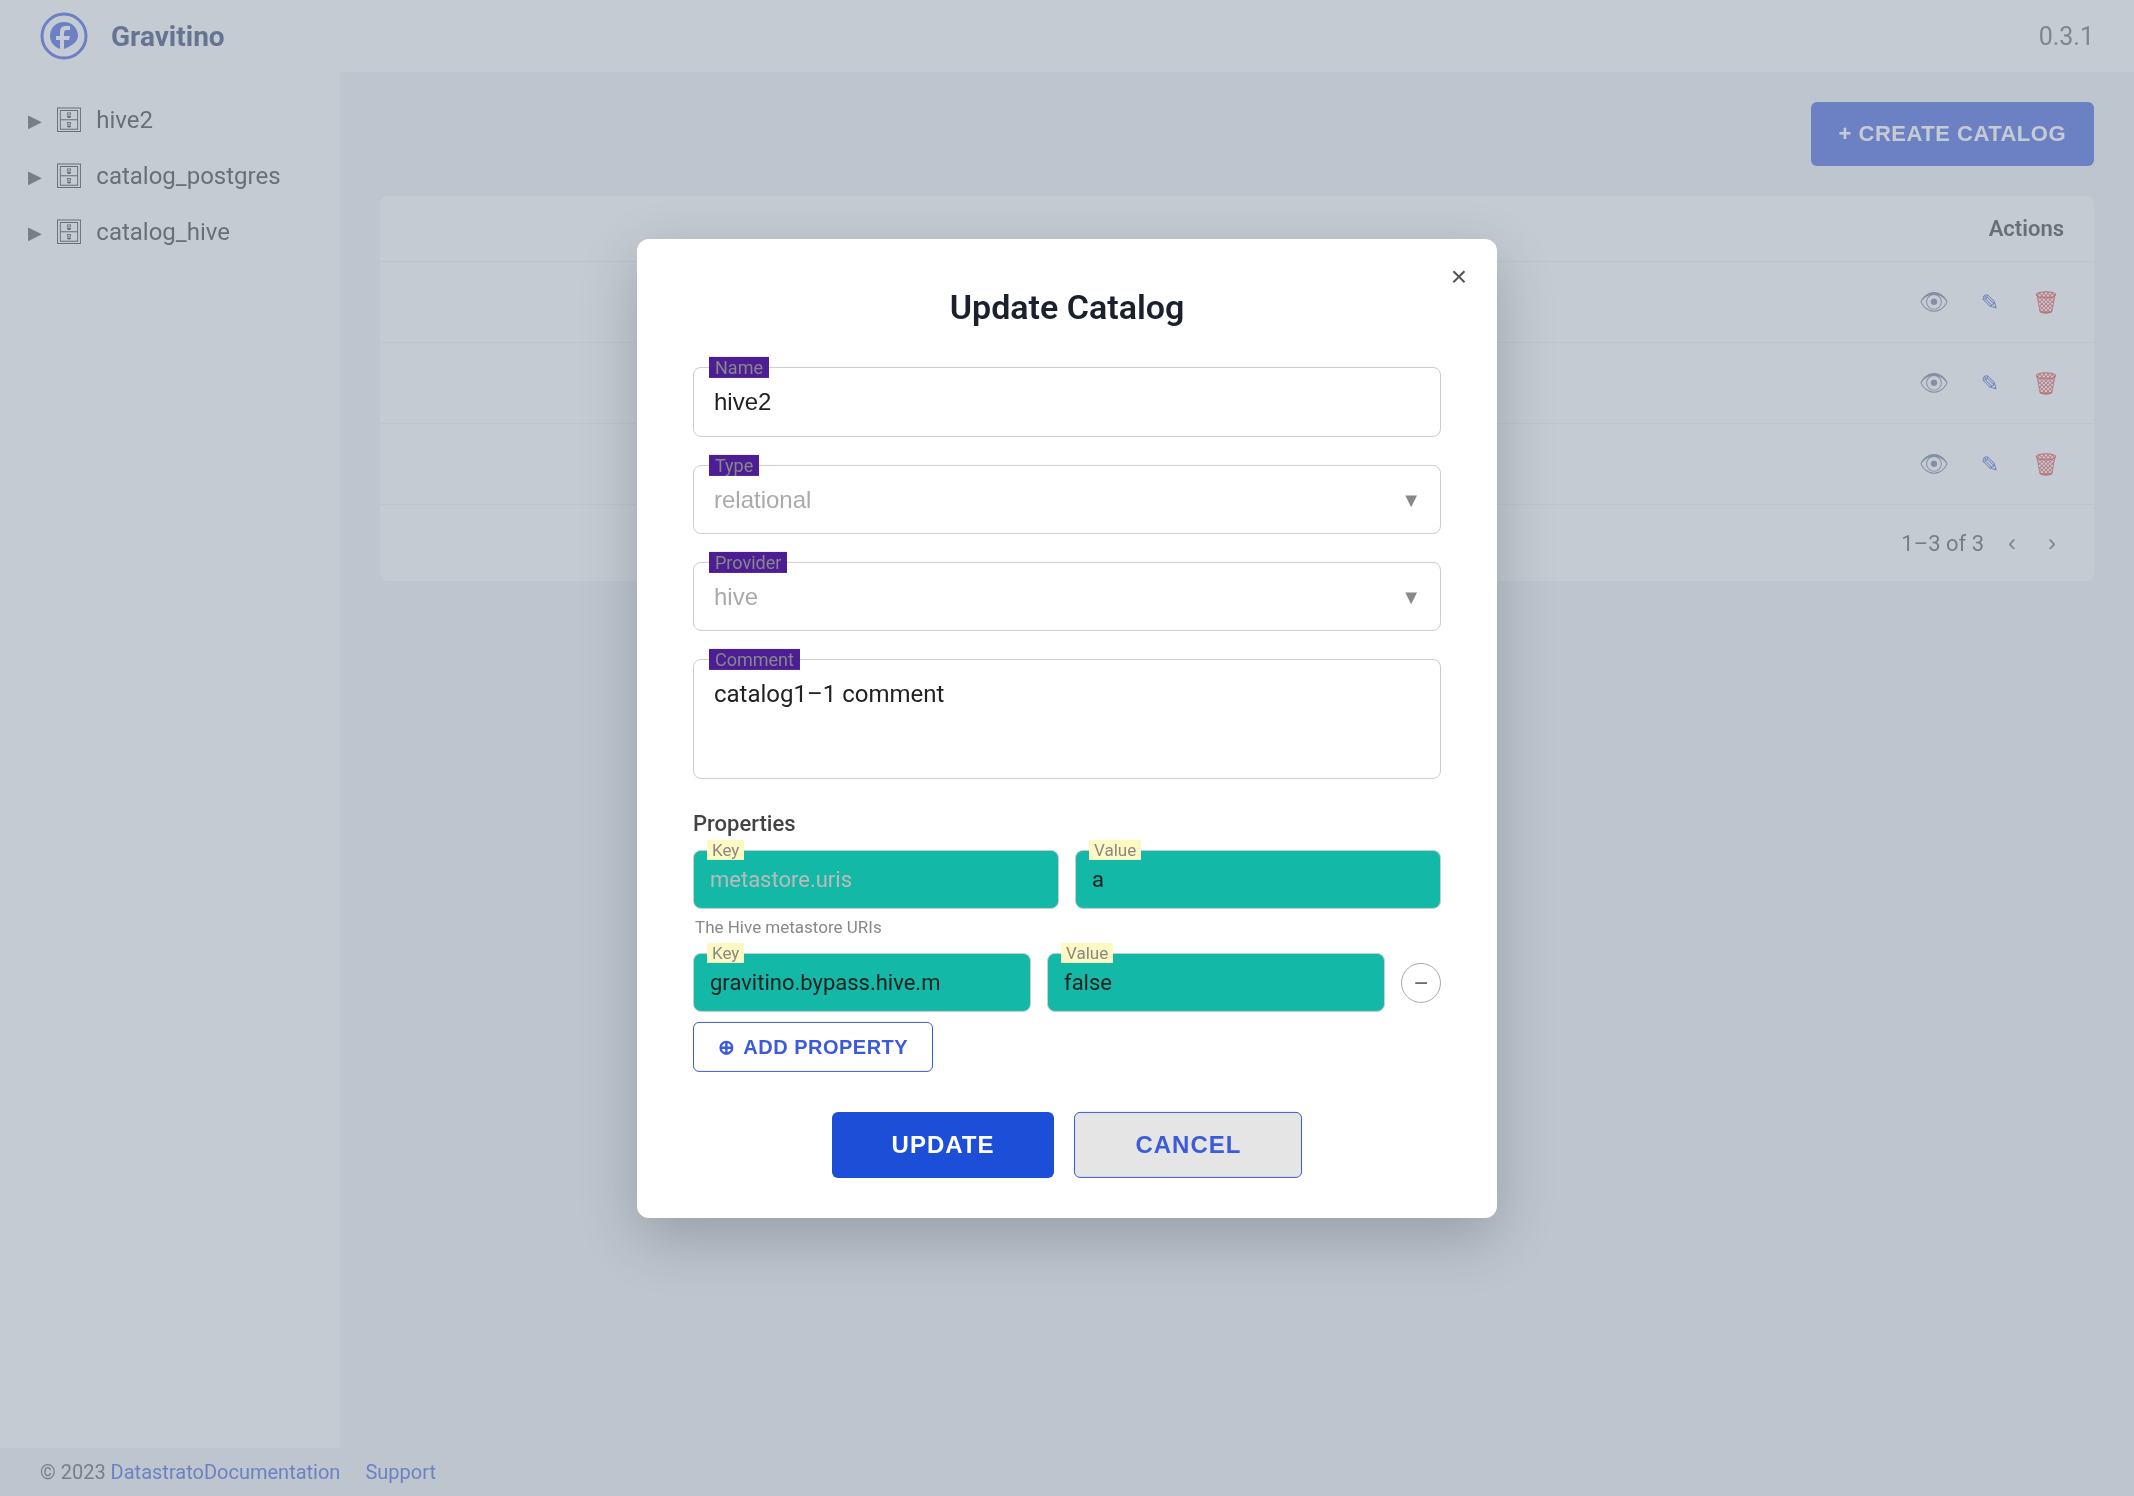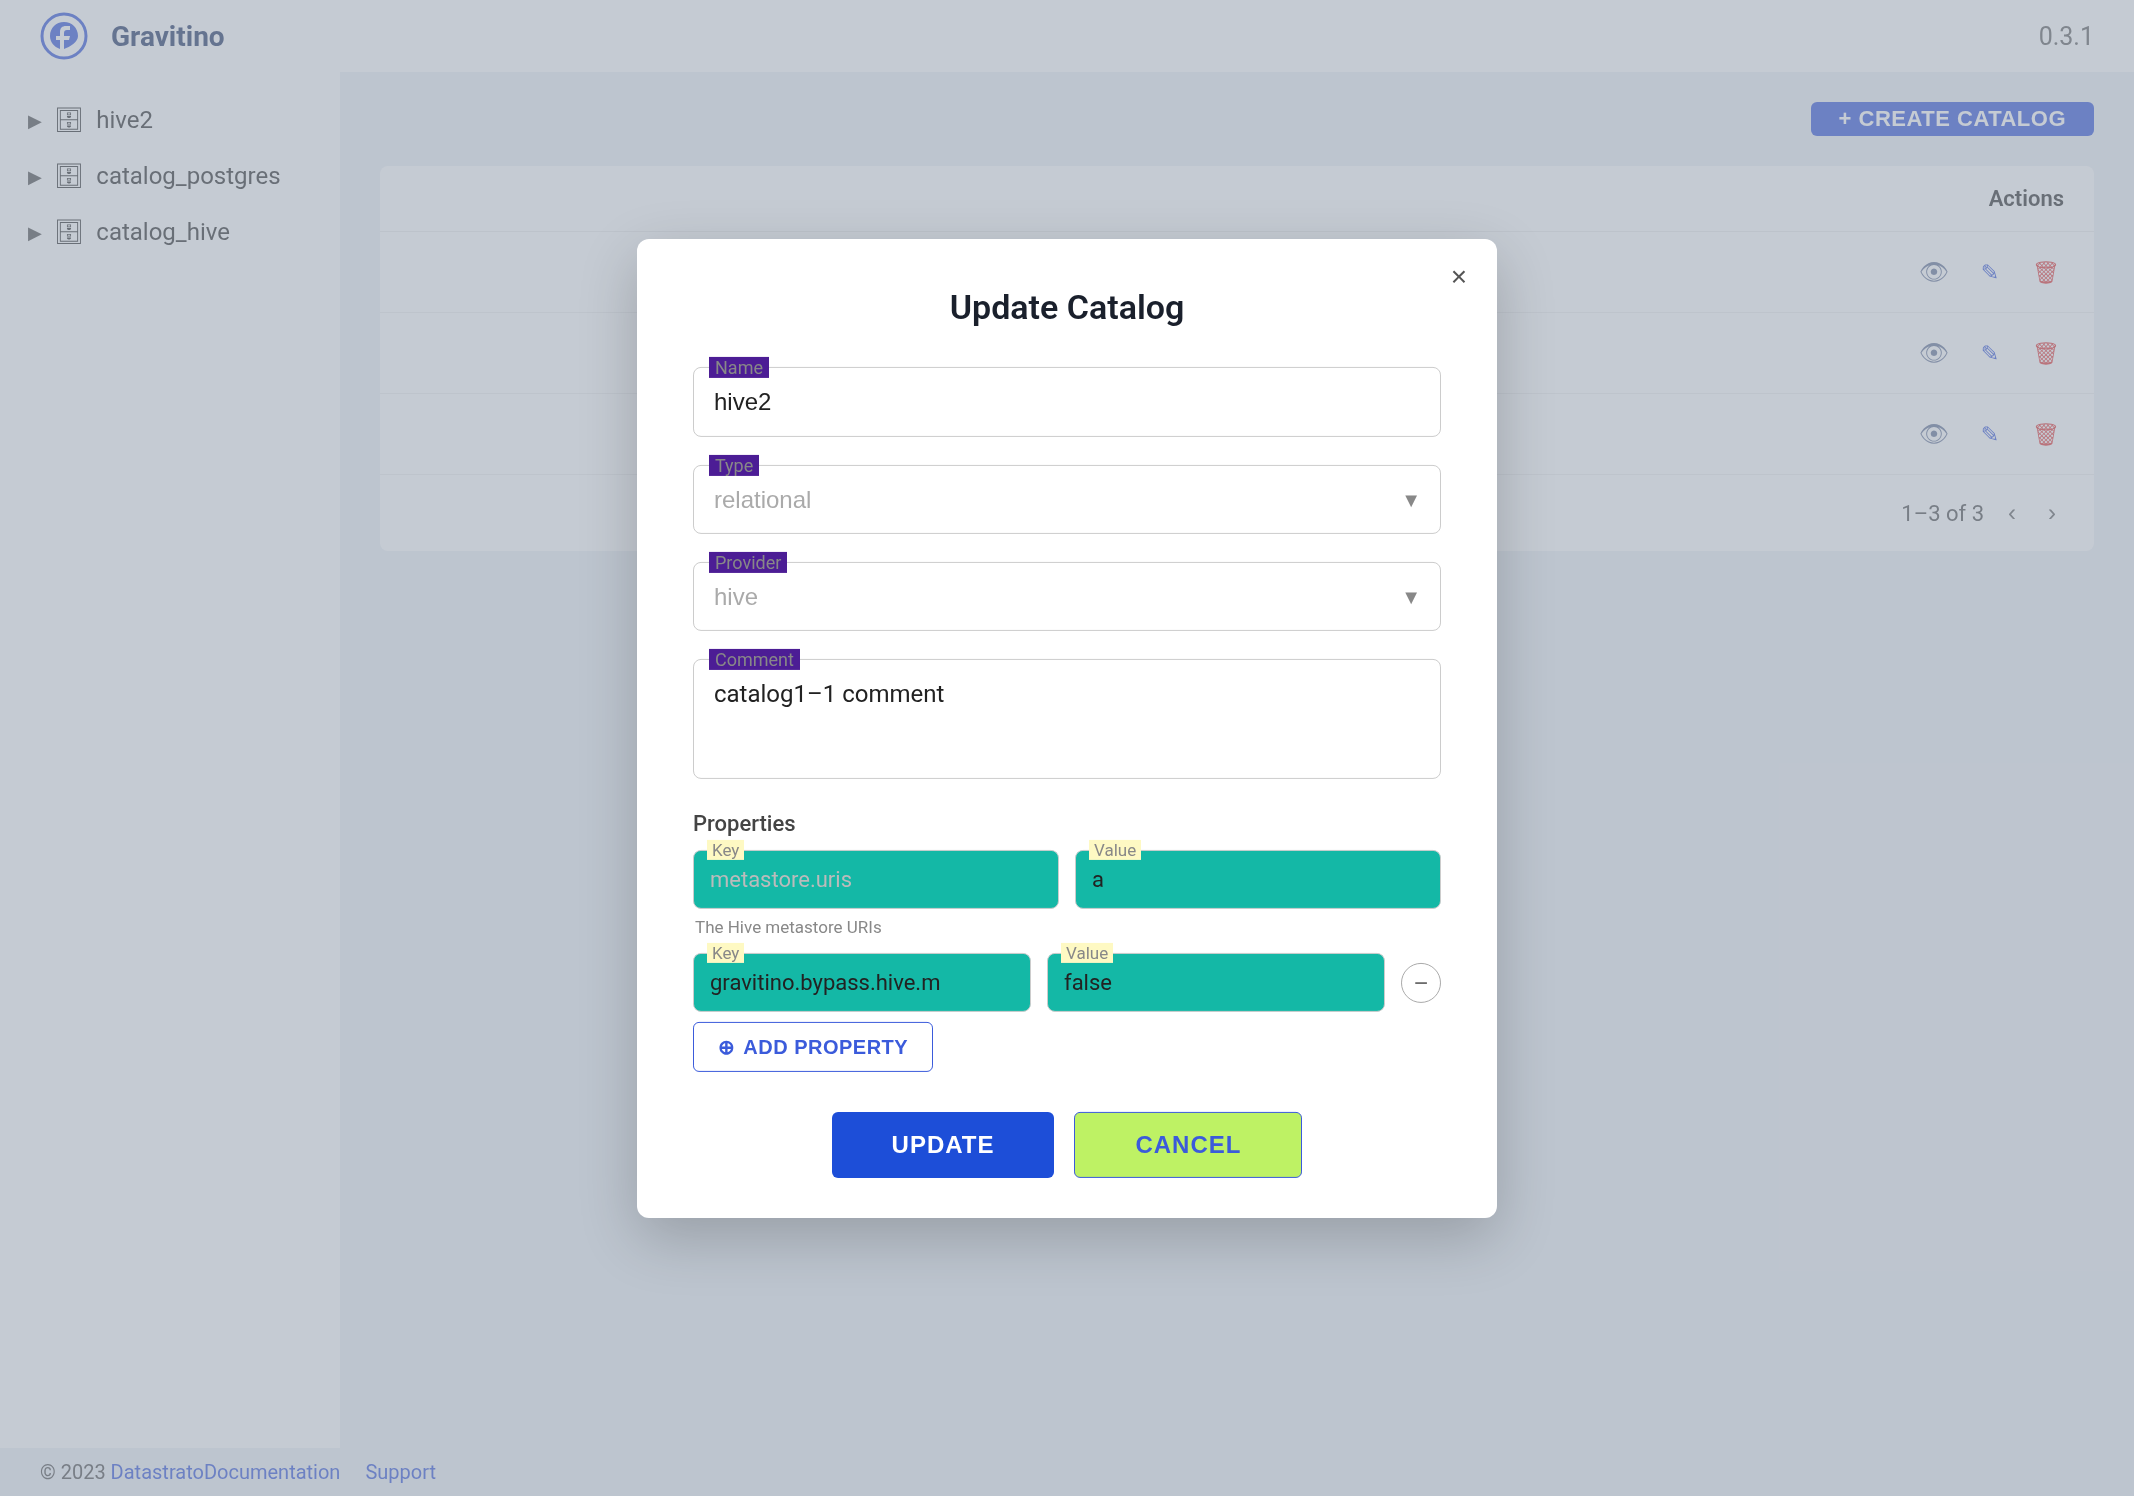"+ CREATE CATALOG" .create-btn { padding: 4px 28px -> 19px 28px }
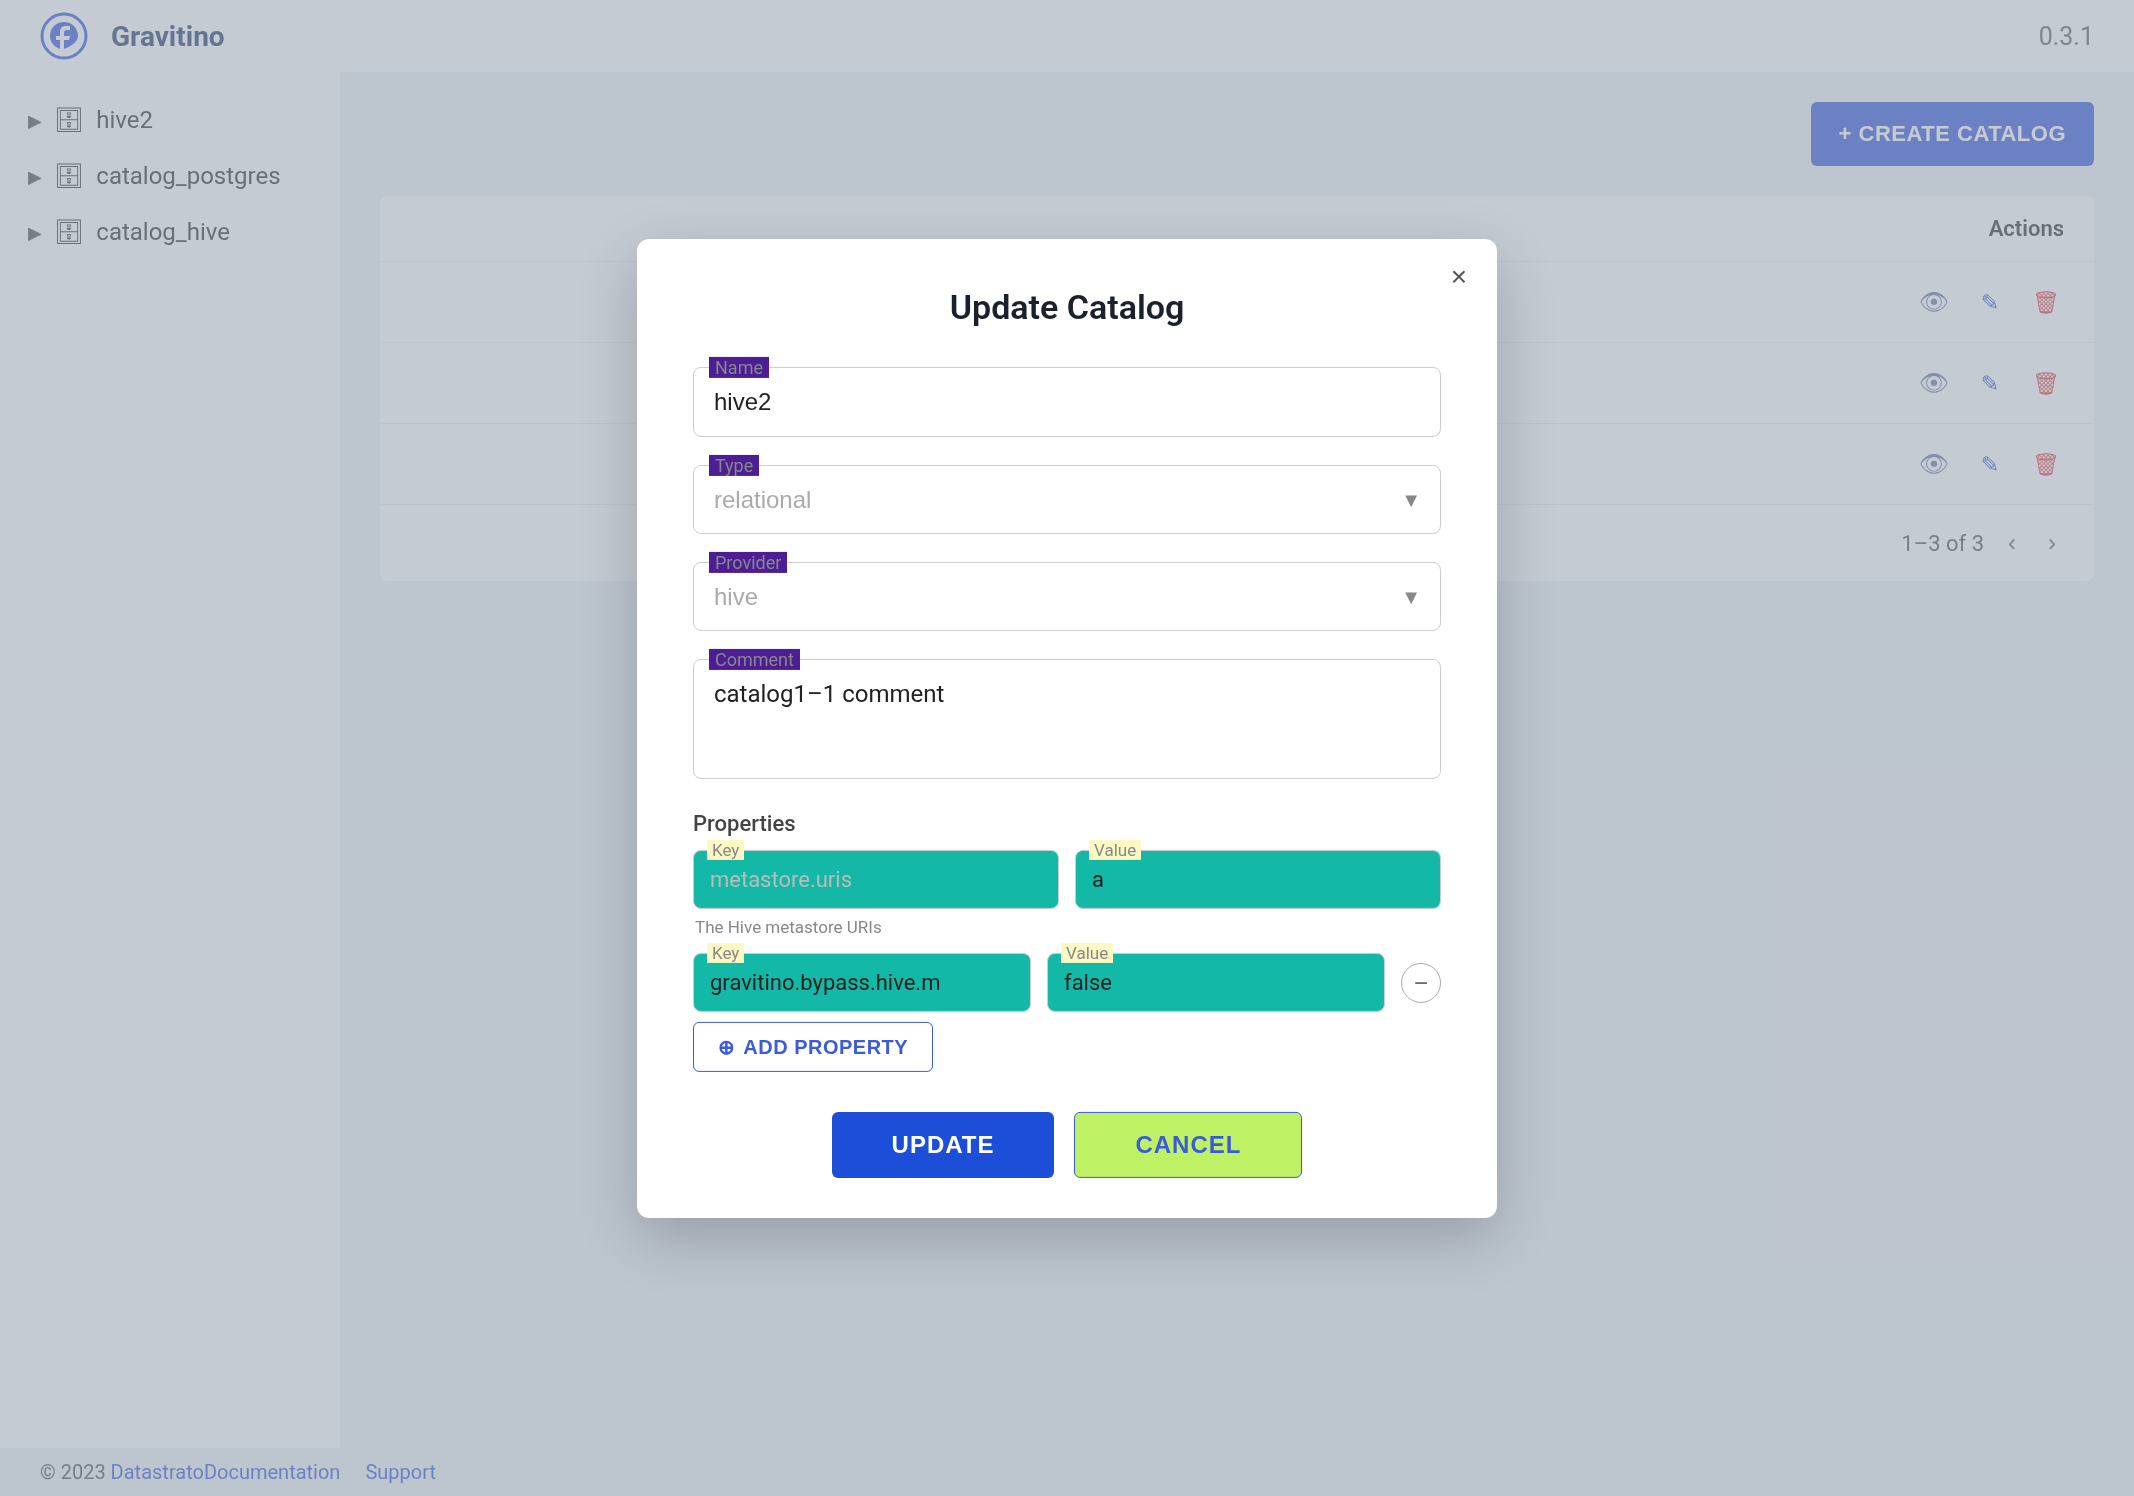"CANCEL" .btn-cancel { background: #bef264 -> #e5e5e5 }
